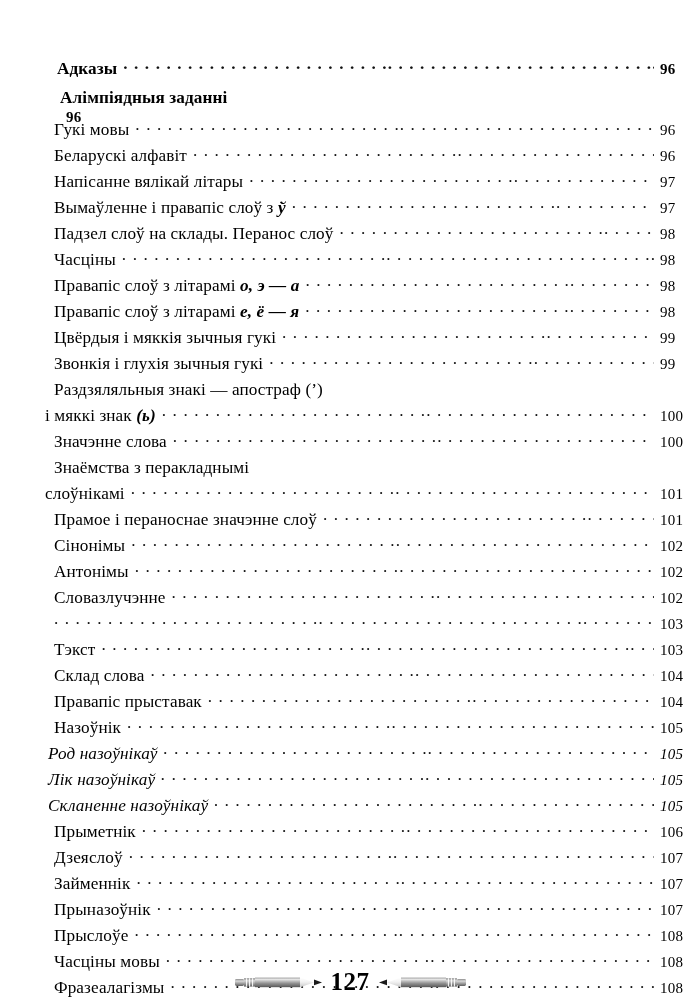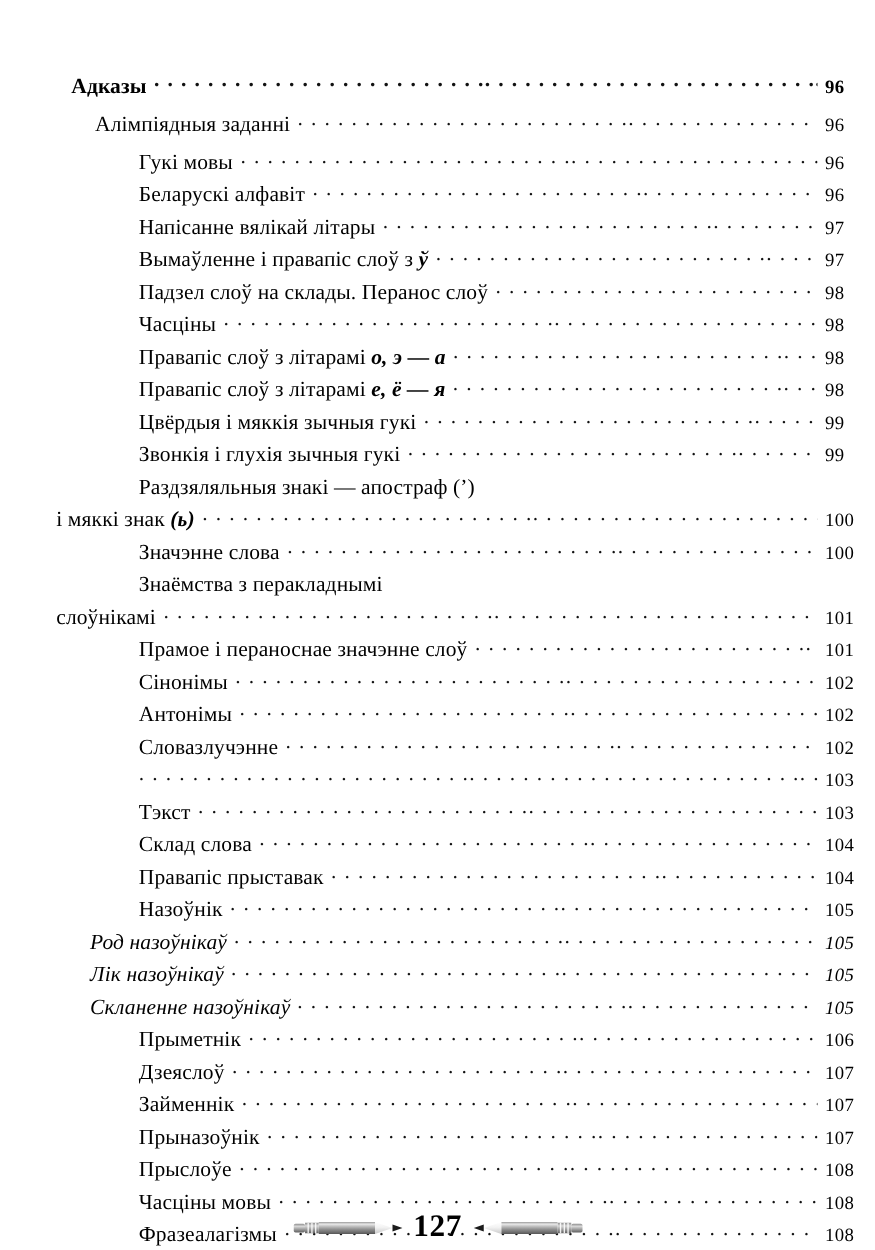"Алімпіядныя заданні" .lvl-h2 { flex-direction: none -> column; font-weight: normal -> bold; padding-left: 76px -> 60px }
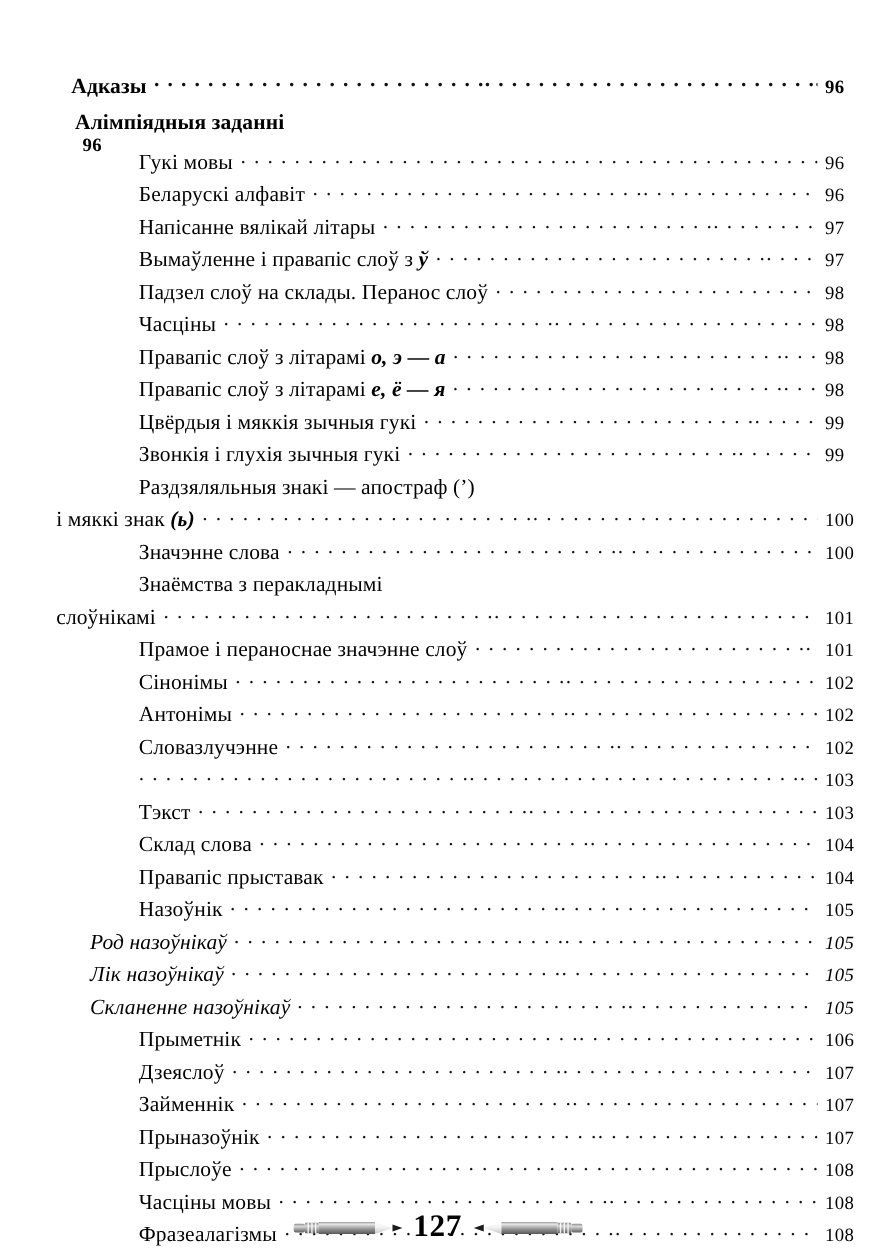"Гукі мовы" .lvl-e { padding-left: 111px -> 54px }
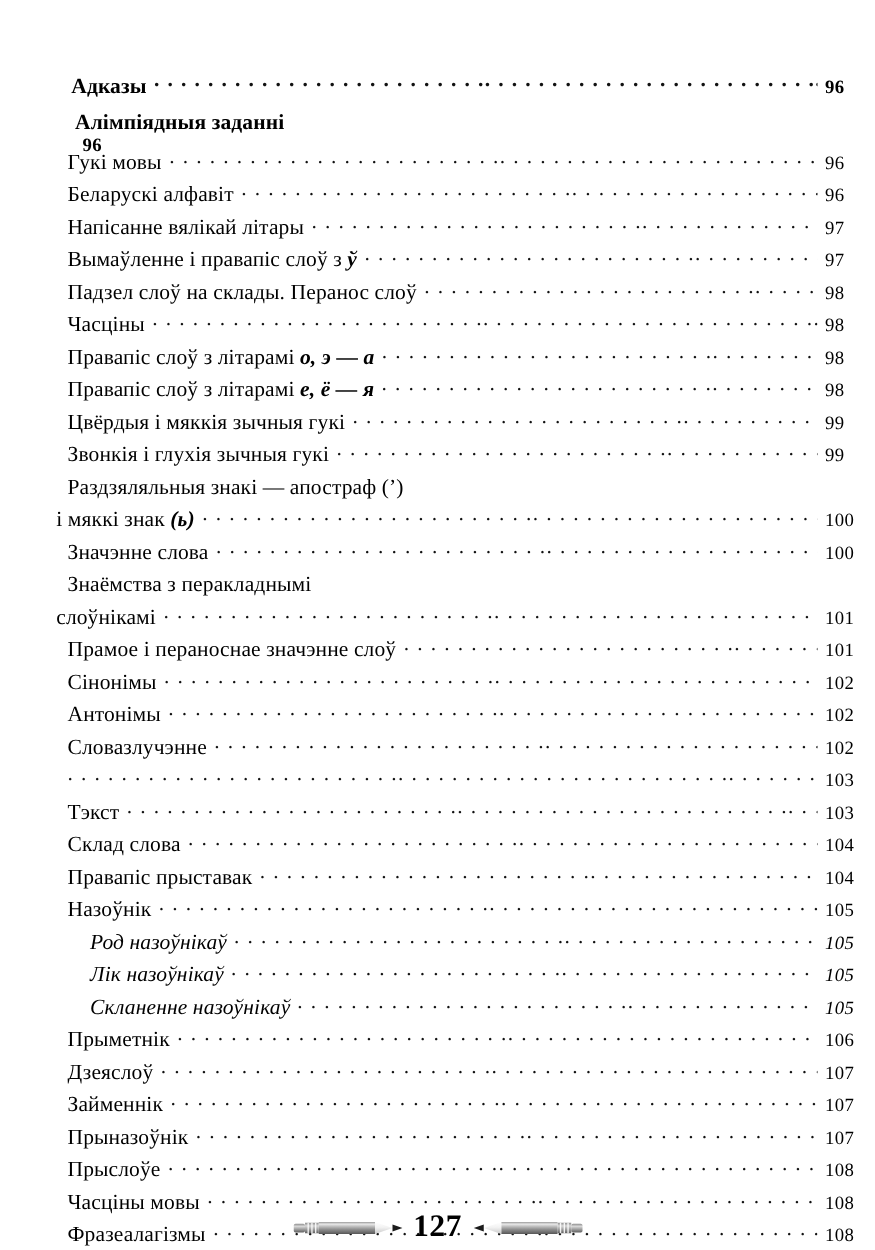"Род назоўнікаў" .lvl-sub { margin-left: 24px -> none }
